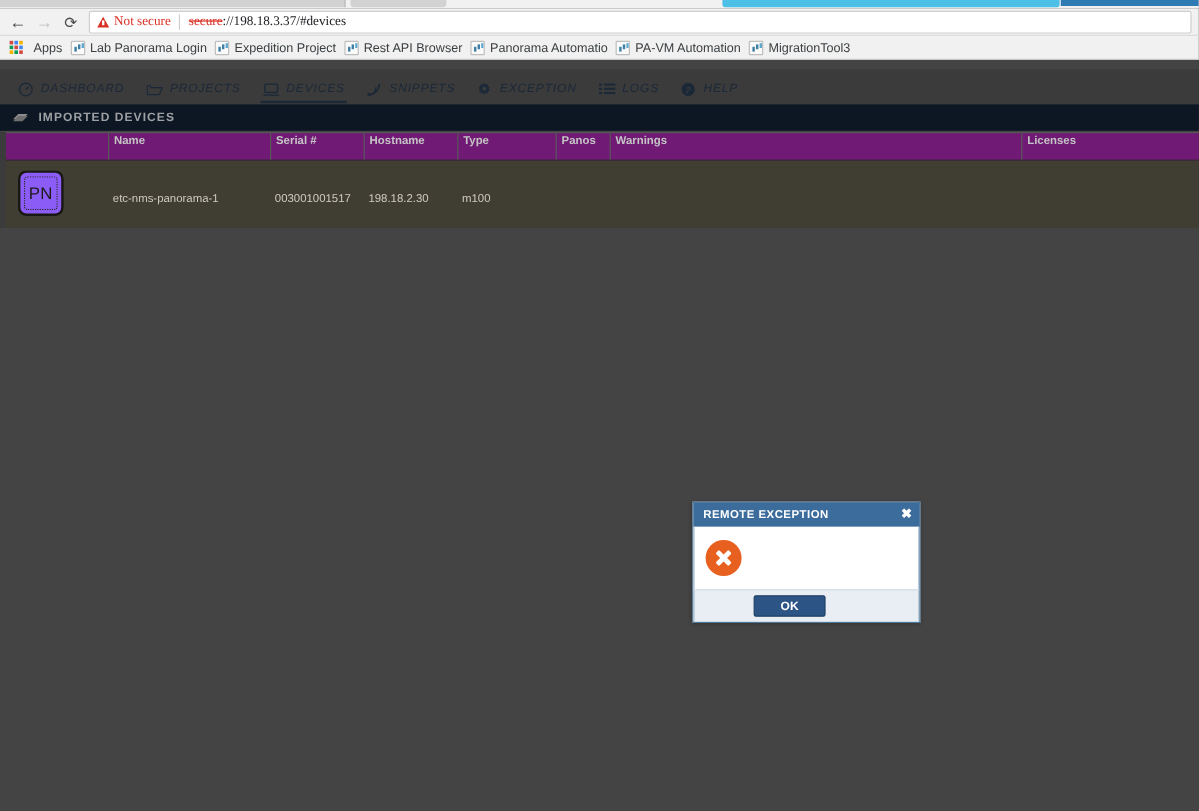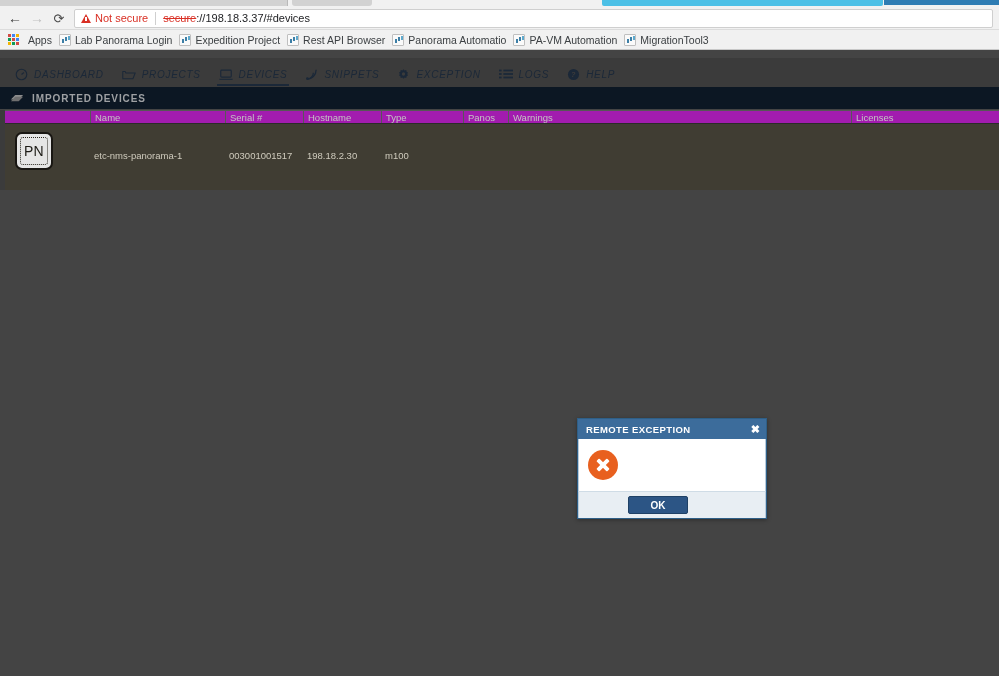"Not secure" .omnibox { font-family: none -> Liberation Serif, serif }
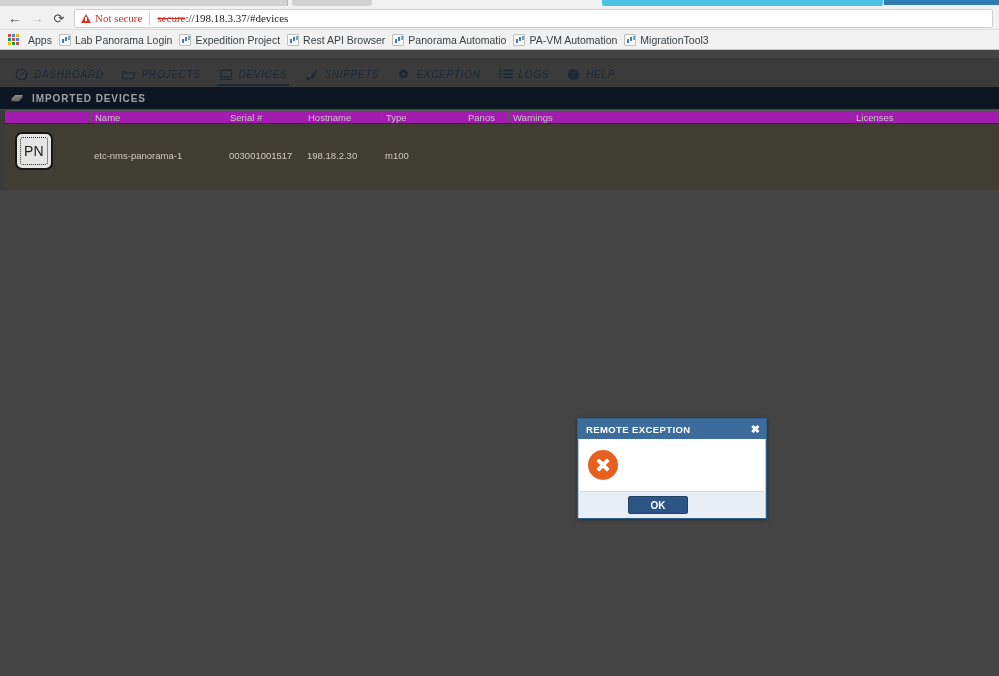"Name" .tbl-head { background: #a21caf -> #701a75; font-weight: none -> bold; height: 14px -> 24px }
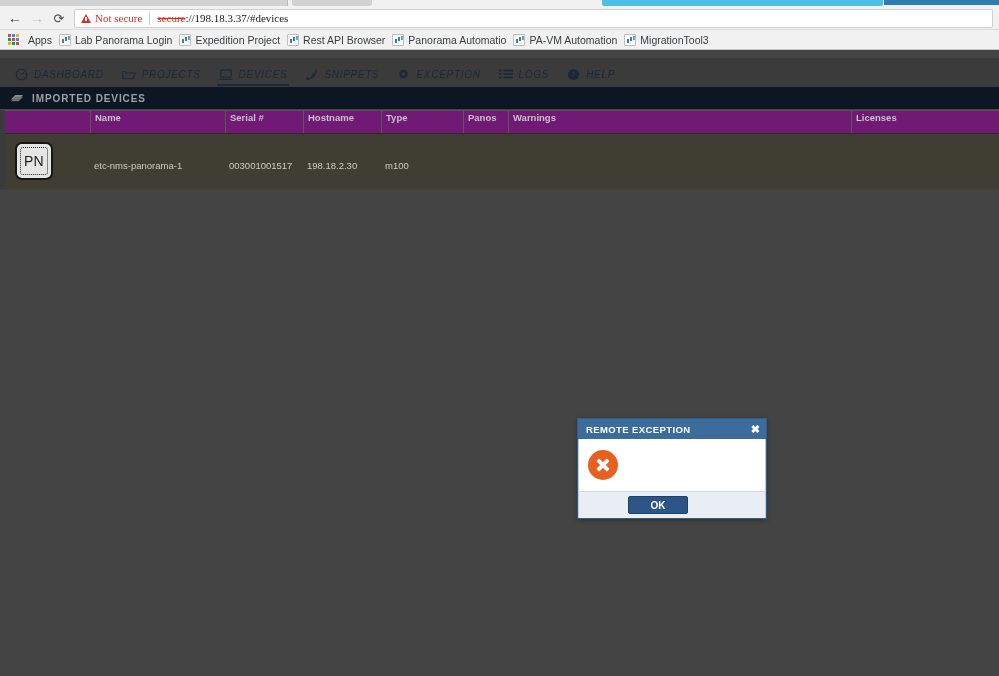"PN" .device-badge { background: #e5e5e5 -> #8b5cf6 }
